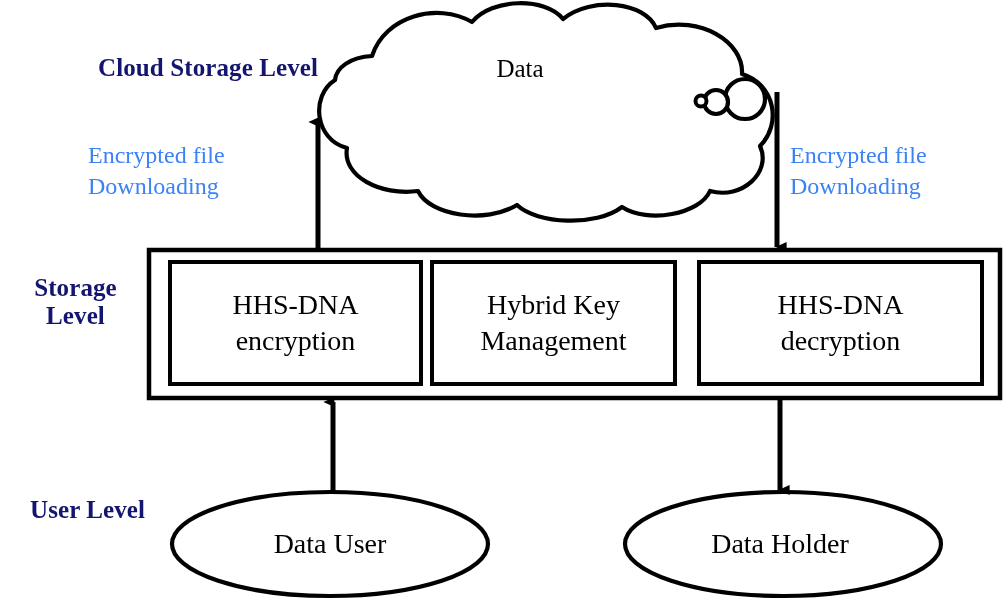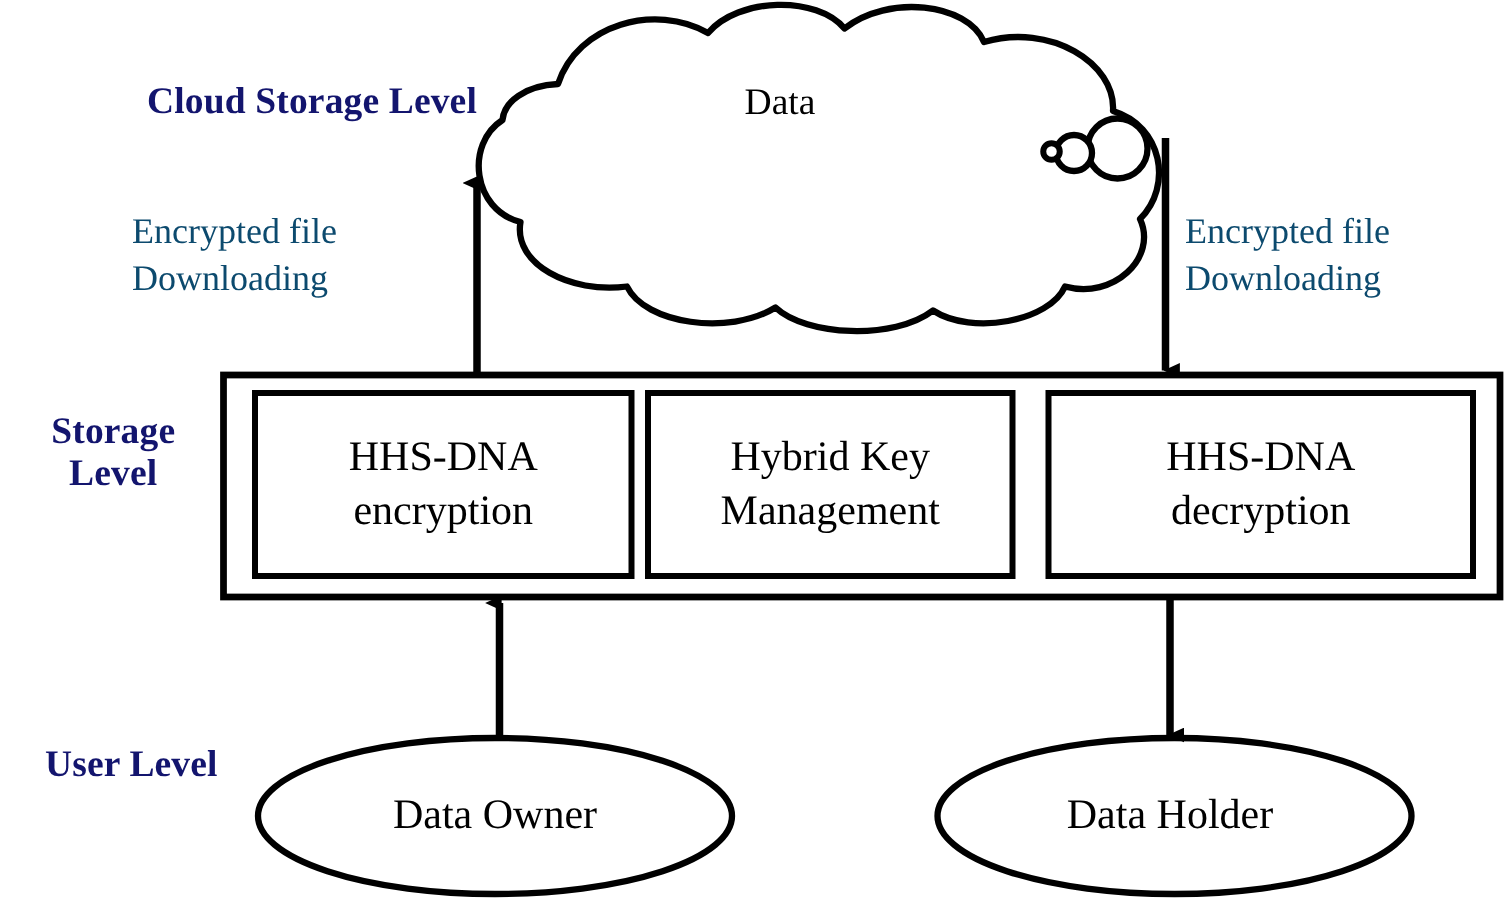"Encrypted file" .flow-label { color: #0c4a6e -> #3b82f6 }
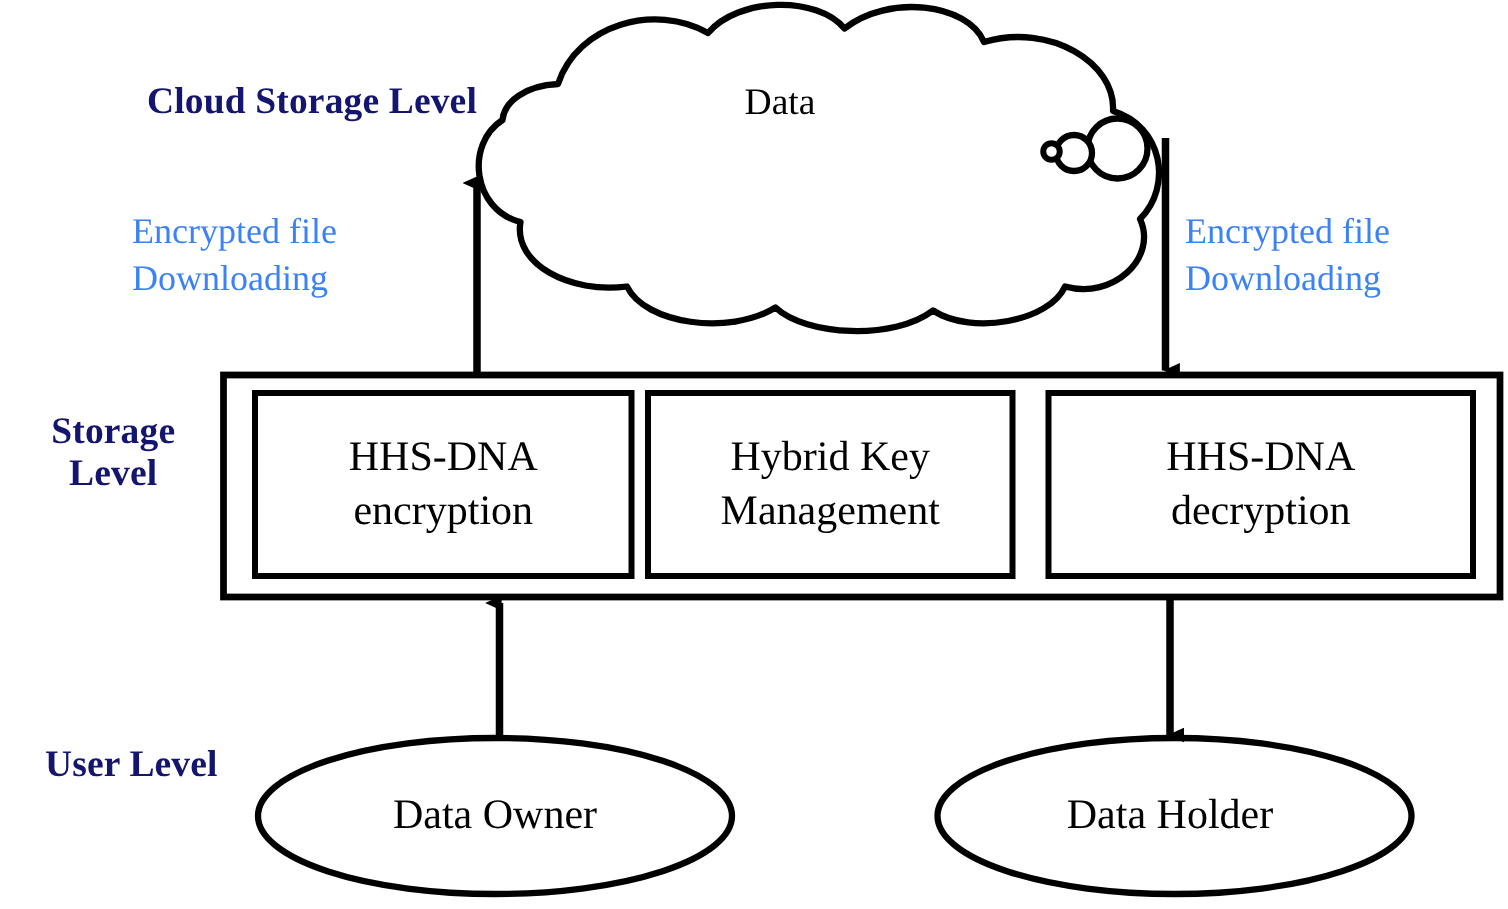"Data Owner" div.node-text { text: Owner -> User }
